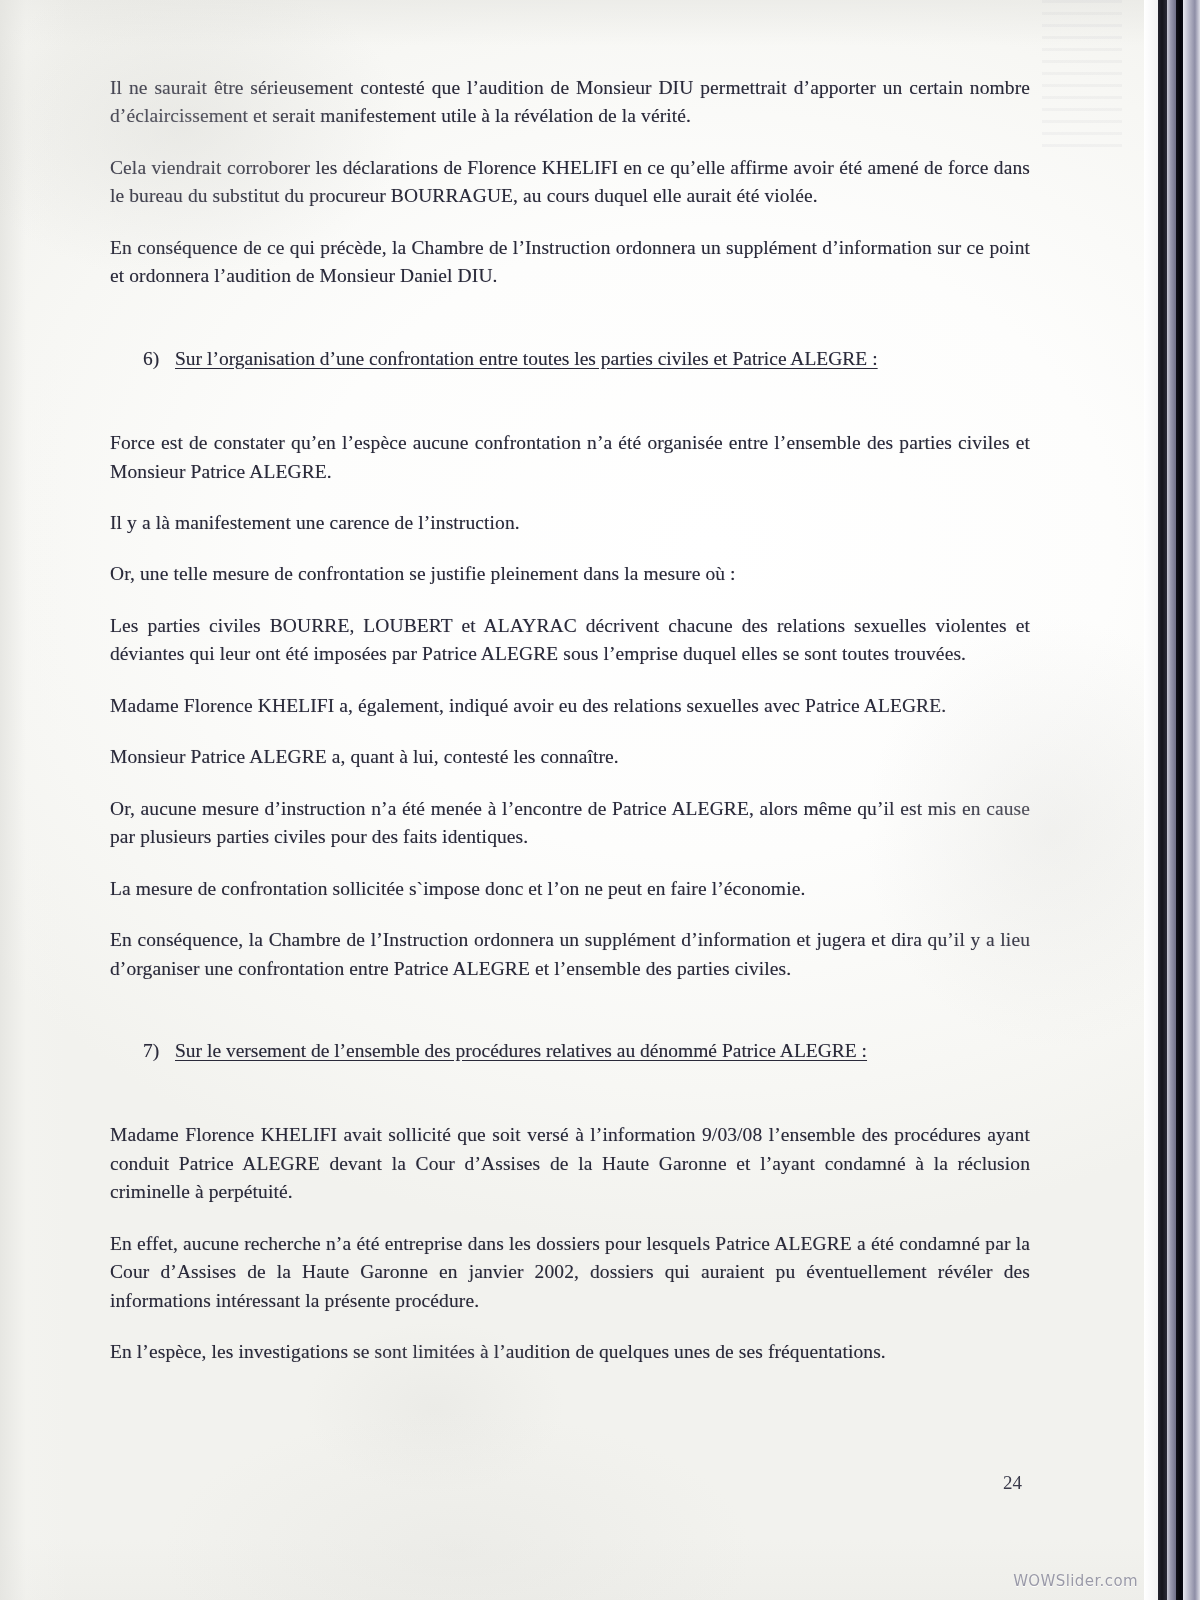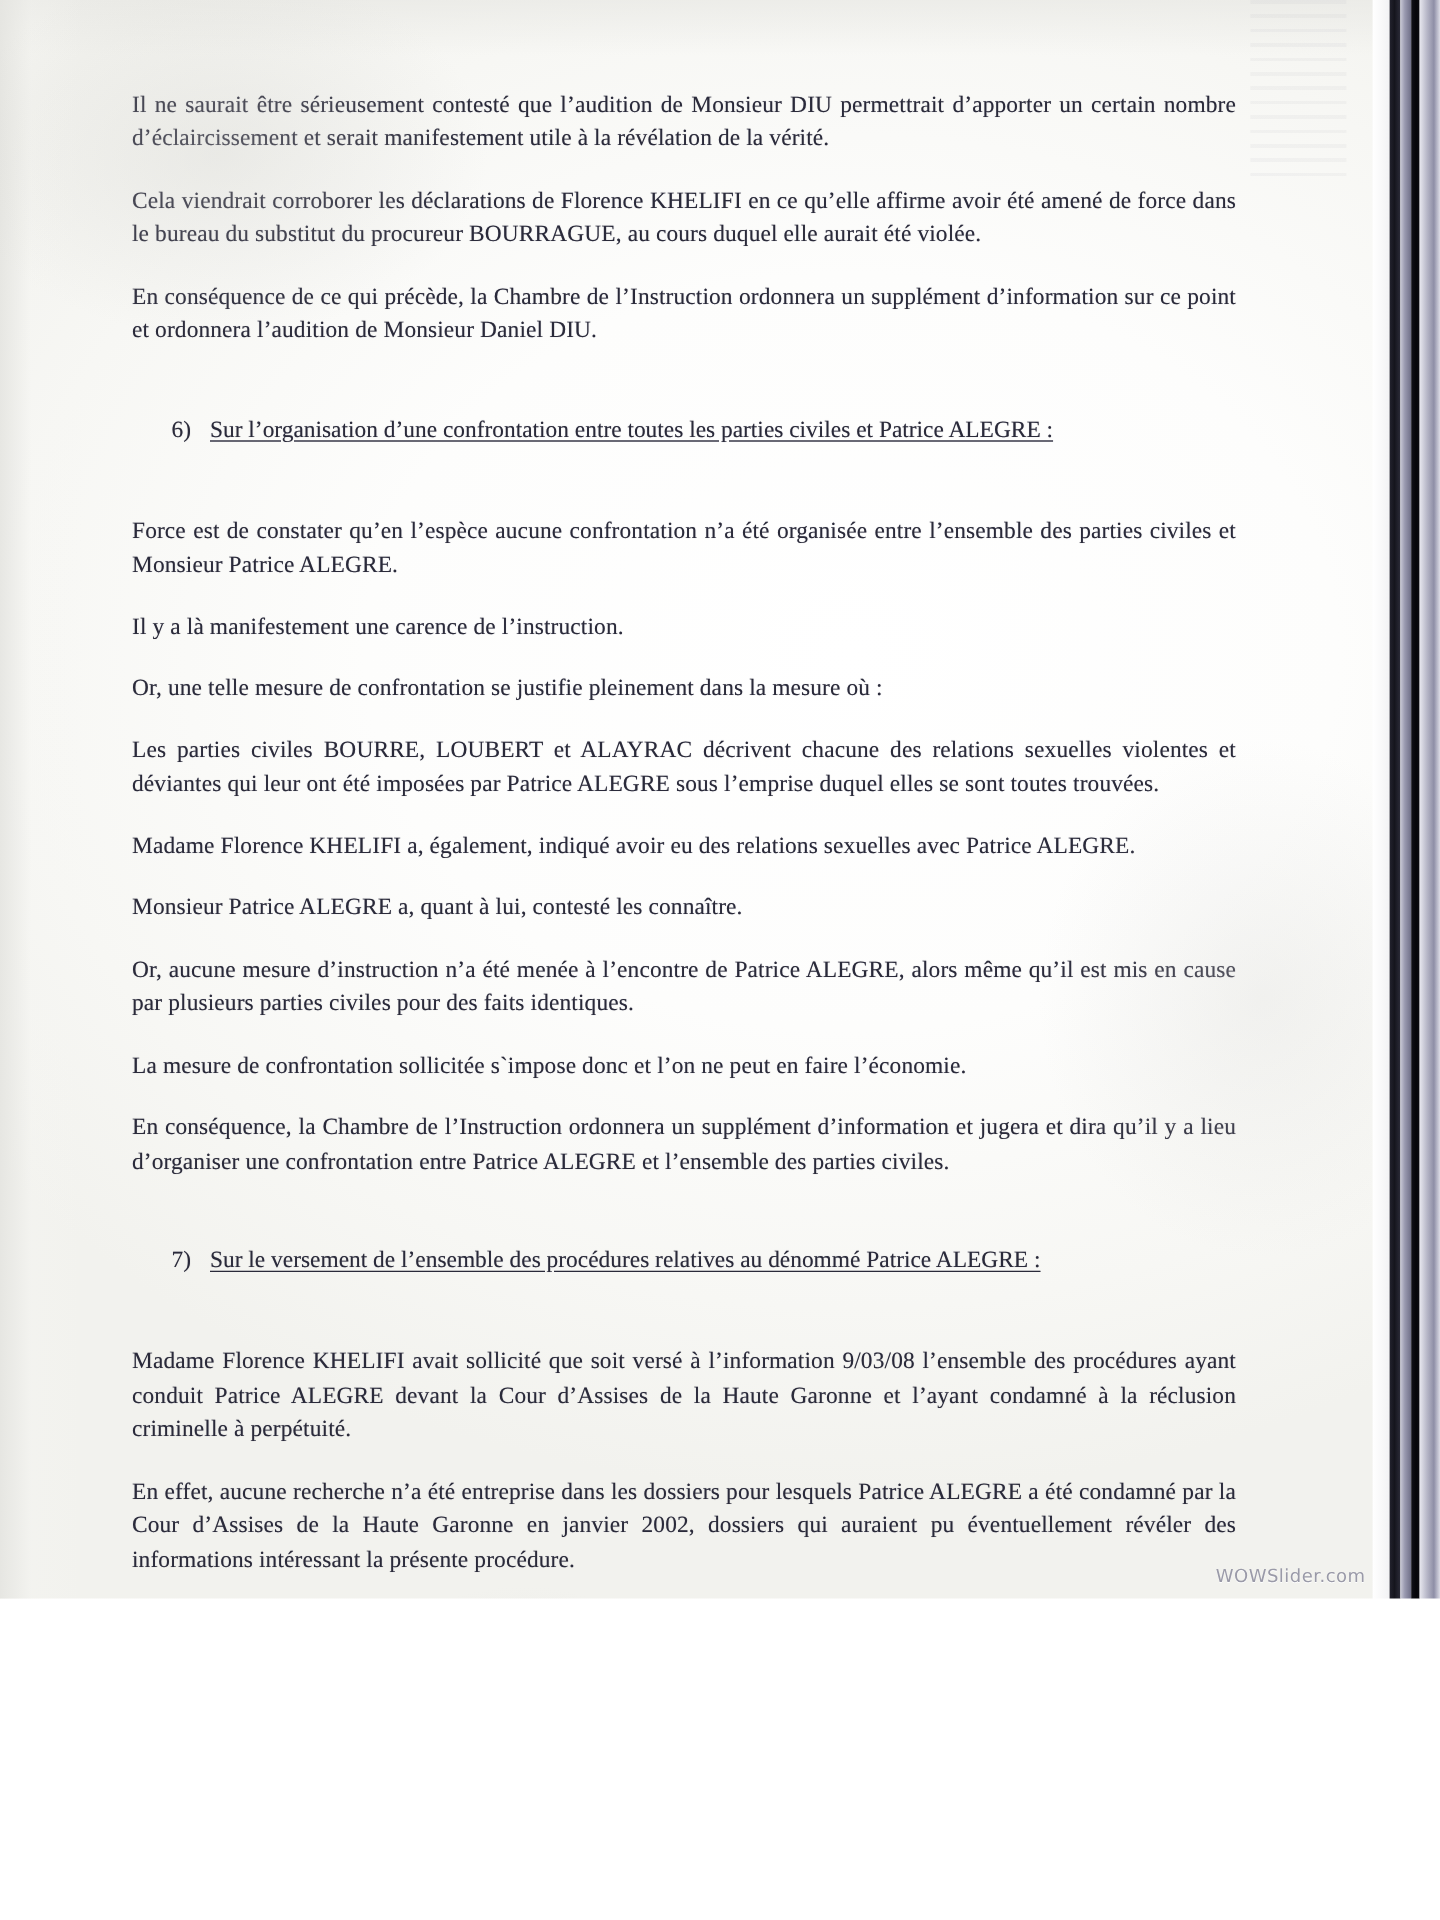"WOWSlider.com" #viewer { height: 1332px -> 1600px }
